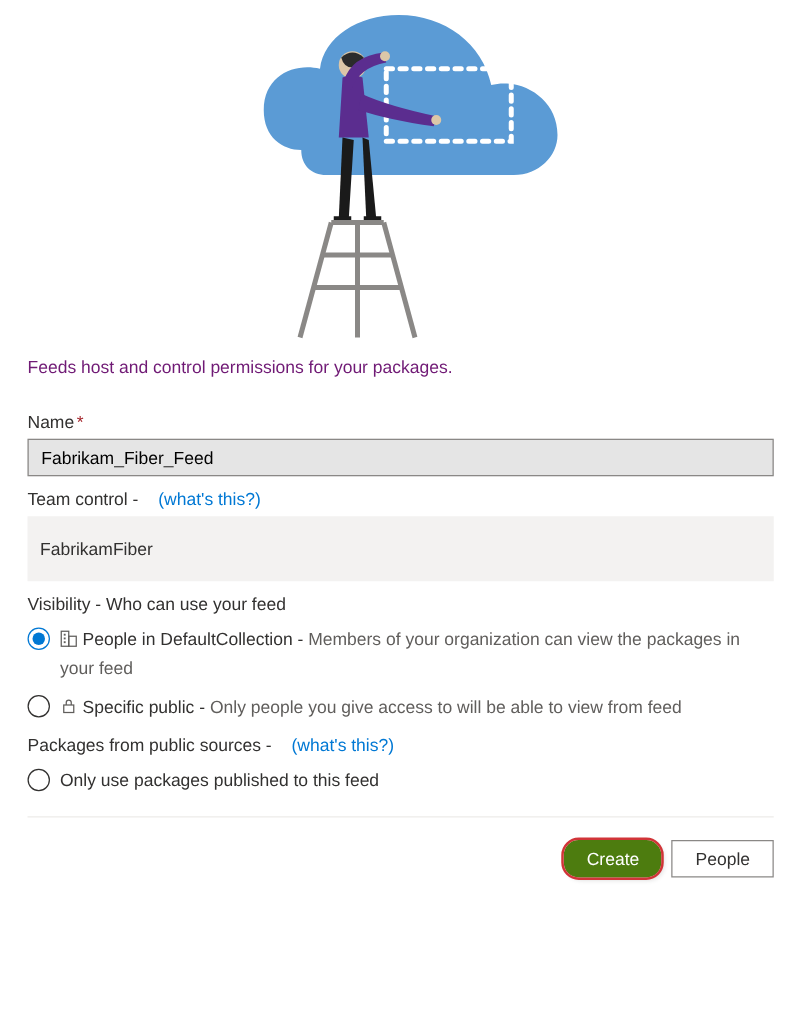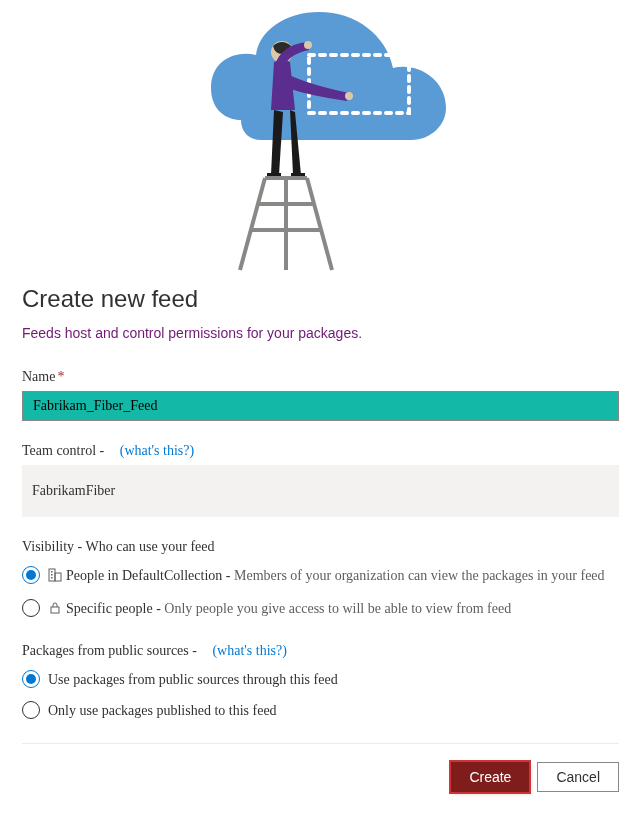"Create new feed" h1.title { html: <h1>Create new feed</h1> -> none }
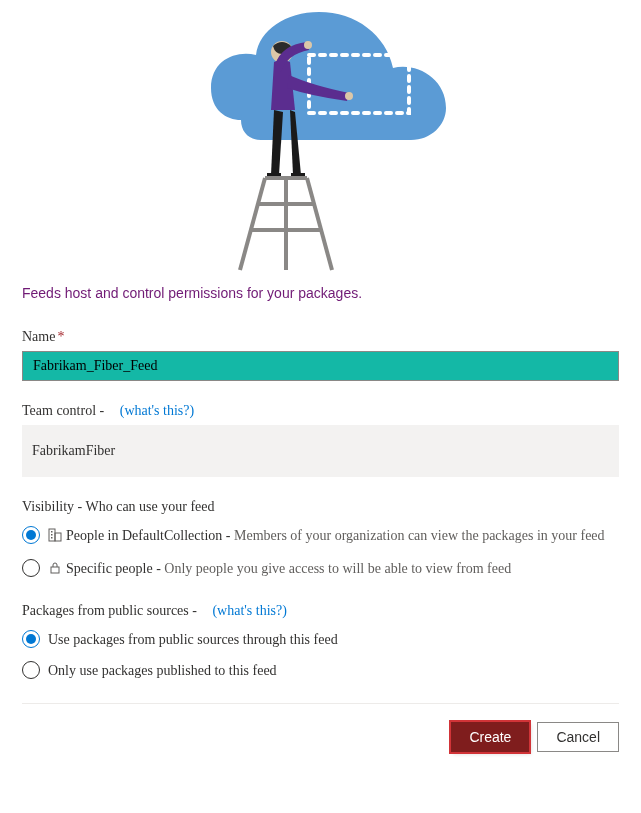"Name *" .field-group { font-family: Liberation Serif, serif -> none; margin-bottom: 22px -> 10px }
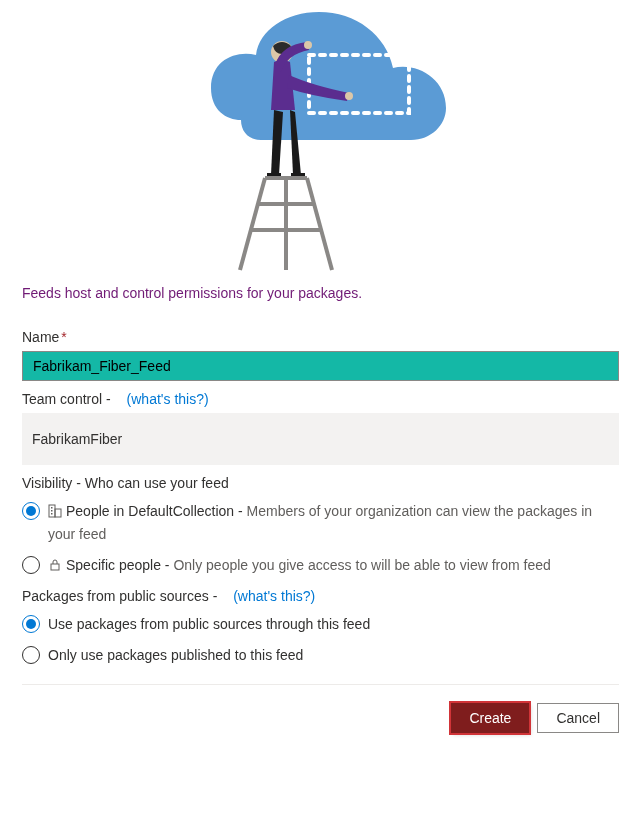"Fabrikam_Fiber_Feed" .text-input { background: #14b8a6 -> #e5e5e5 }
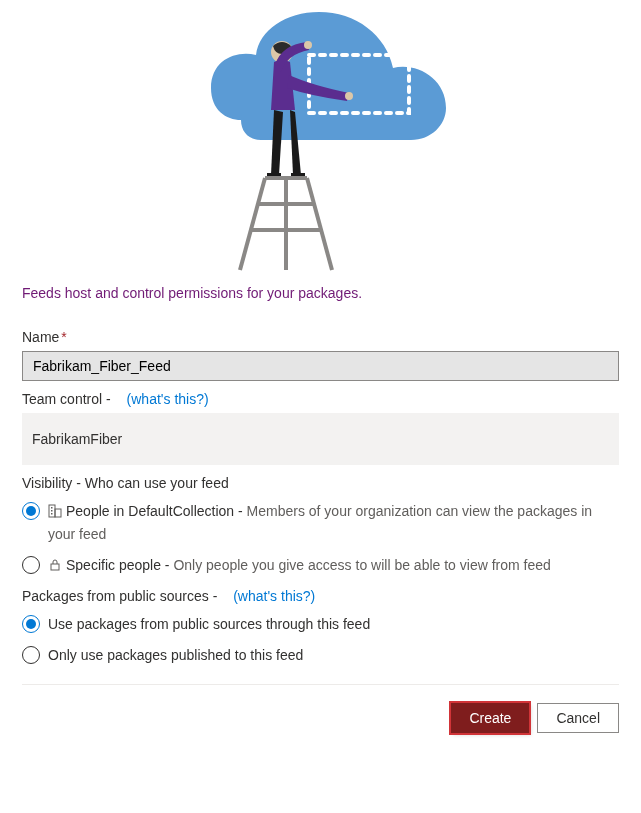"Specific people -" span.option-label-strong { text: people -> public }
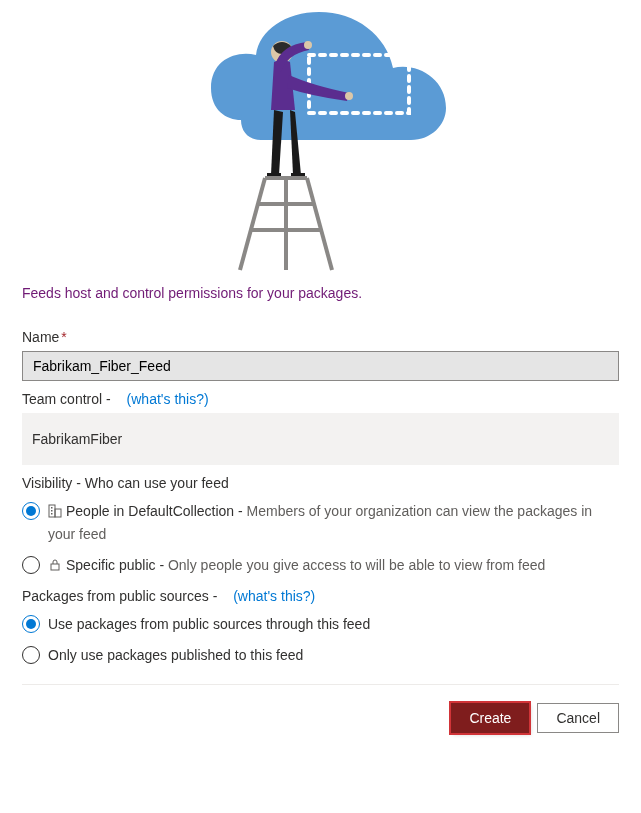"Use packages from public sources" div.radio-option { html: <div> <div></div> <div> <span>Use packages from public sources through this feed</span> </div> </div> -> none }
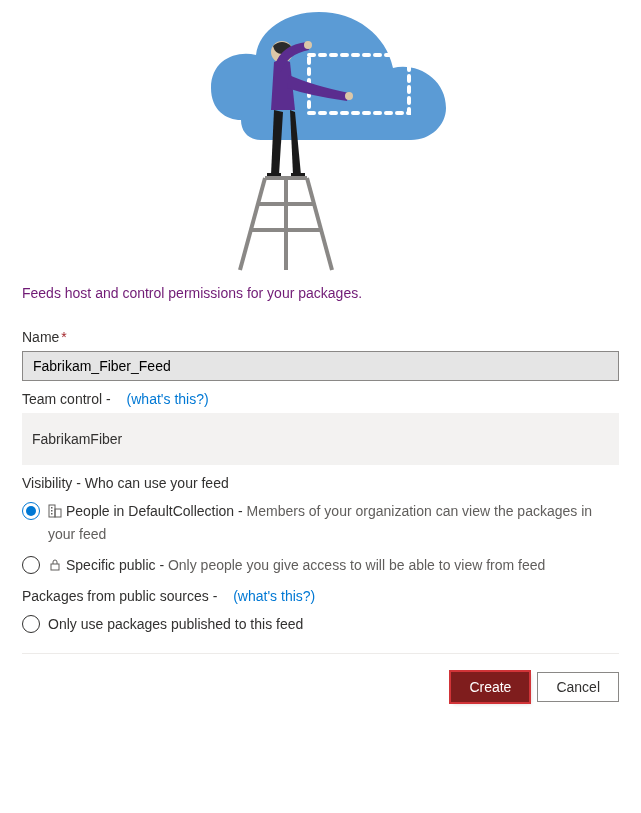"Create" .btn-primary { background: #7f1d1d -> #4d7c0f; border-radius: none -> 12px }
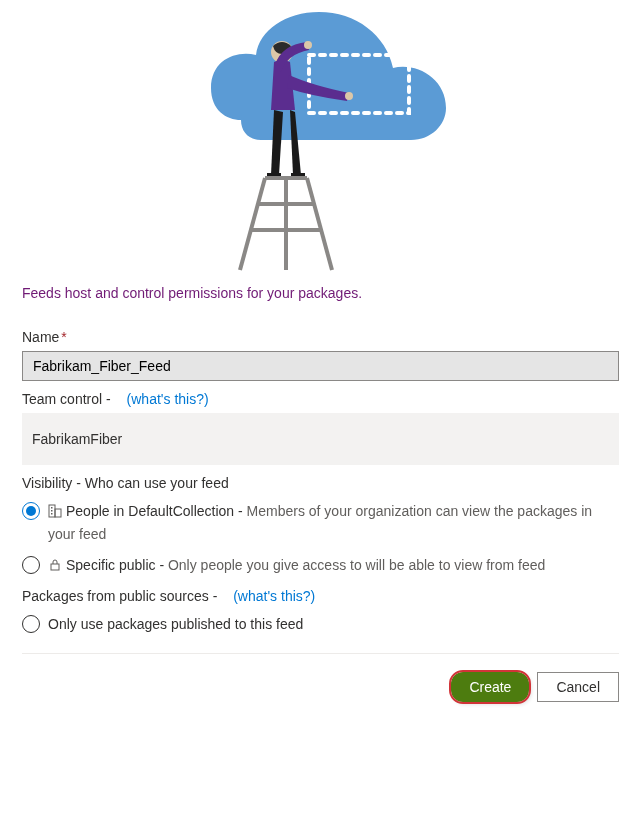"Cancel" button.btn { text: Cancel -> People }
